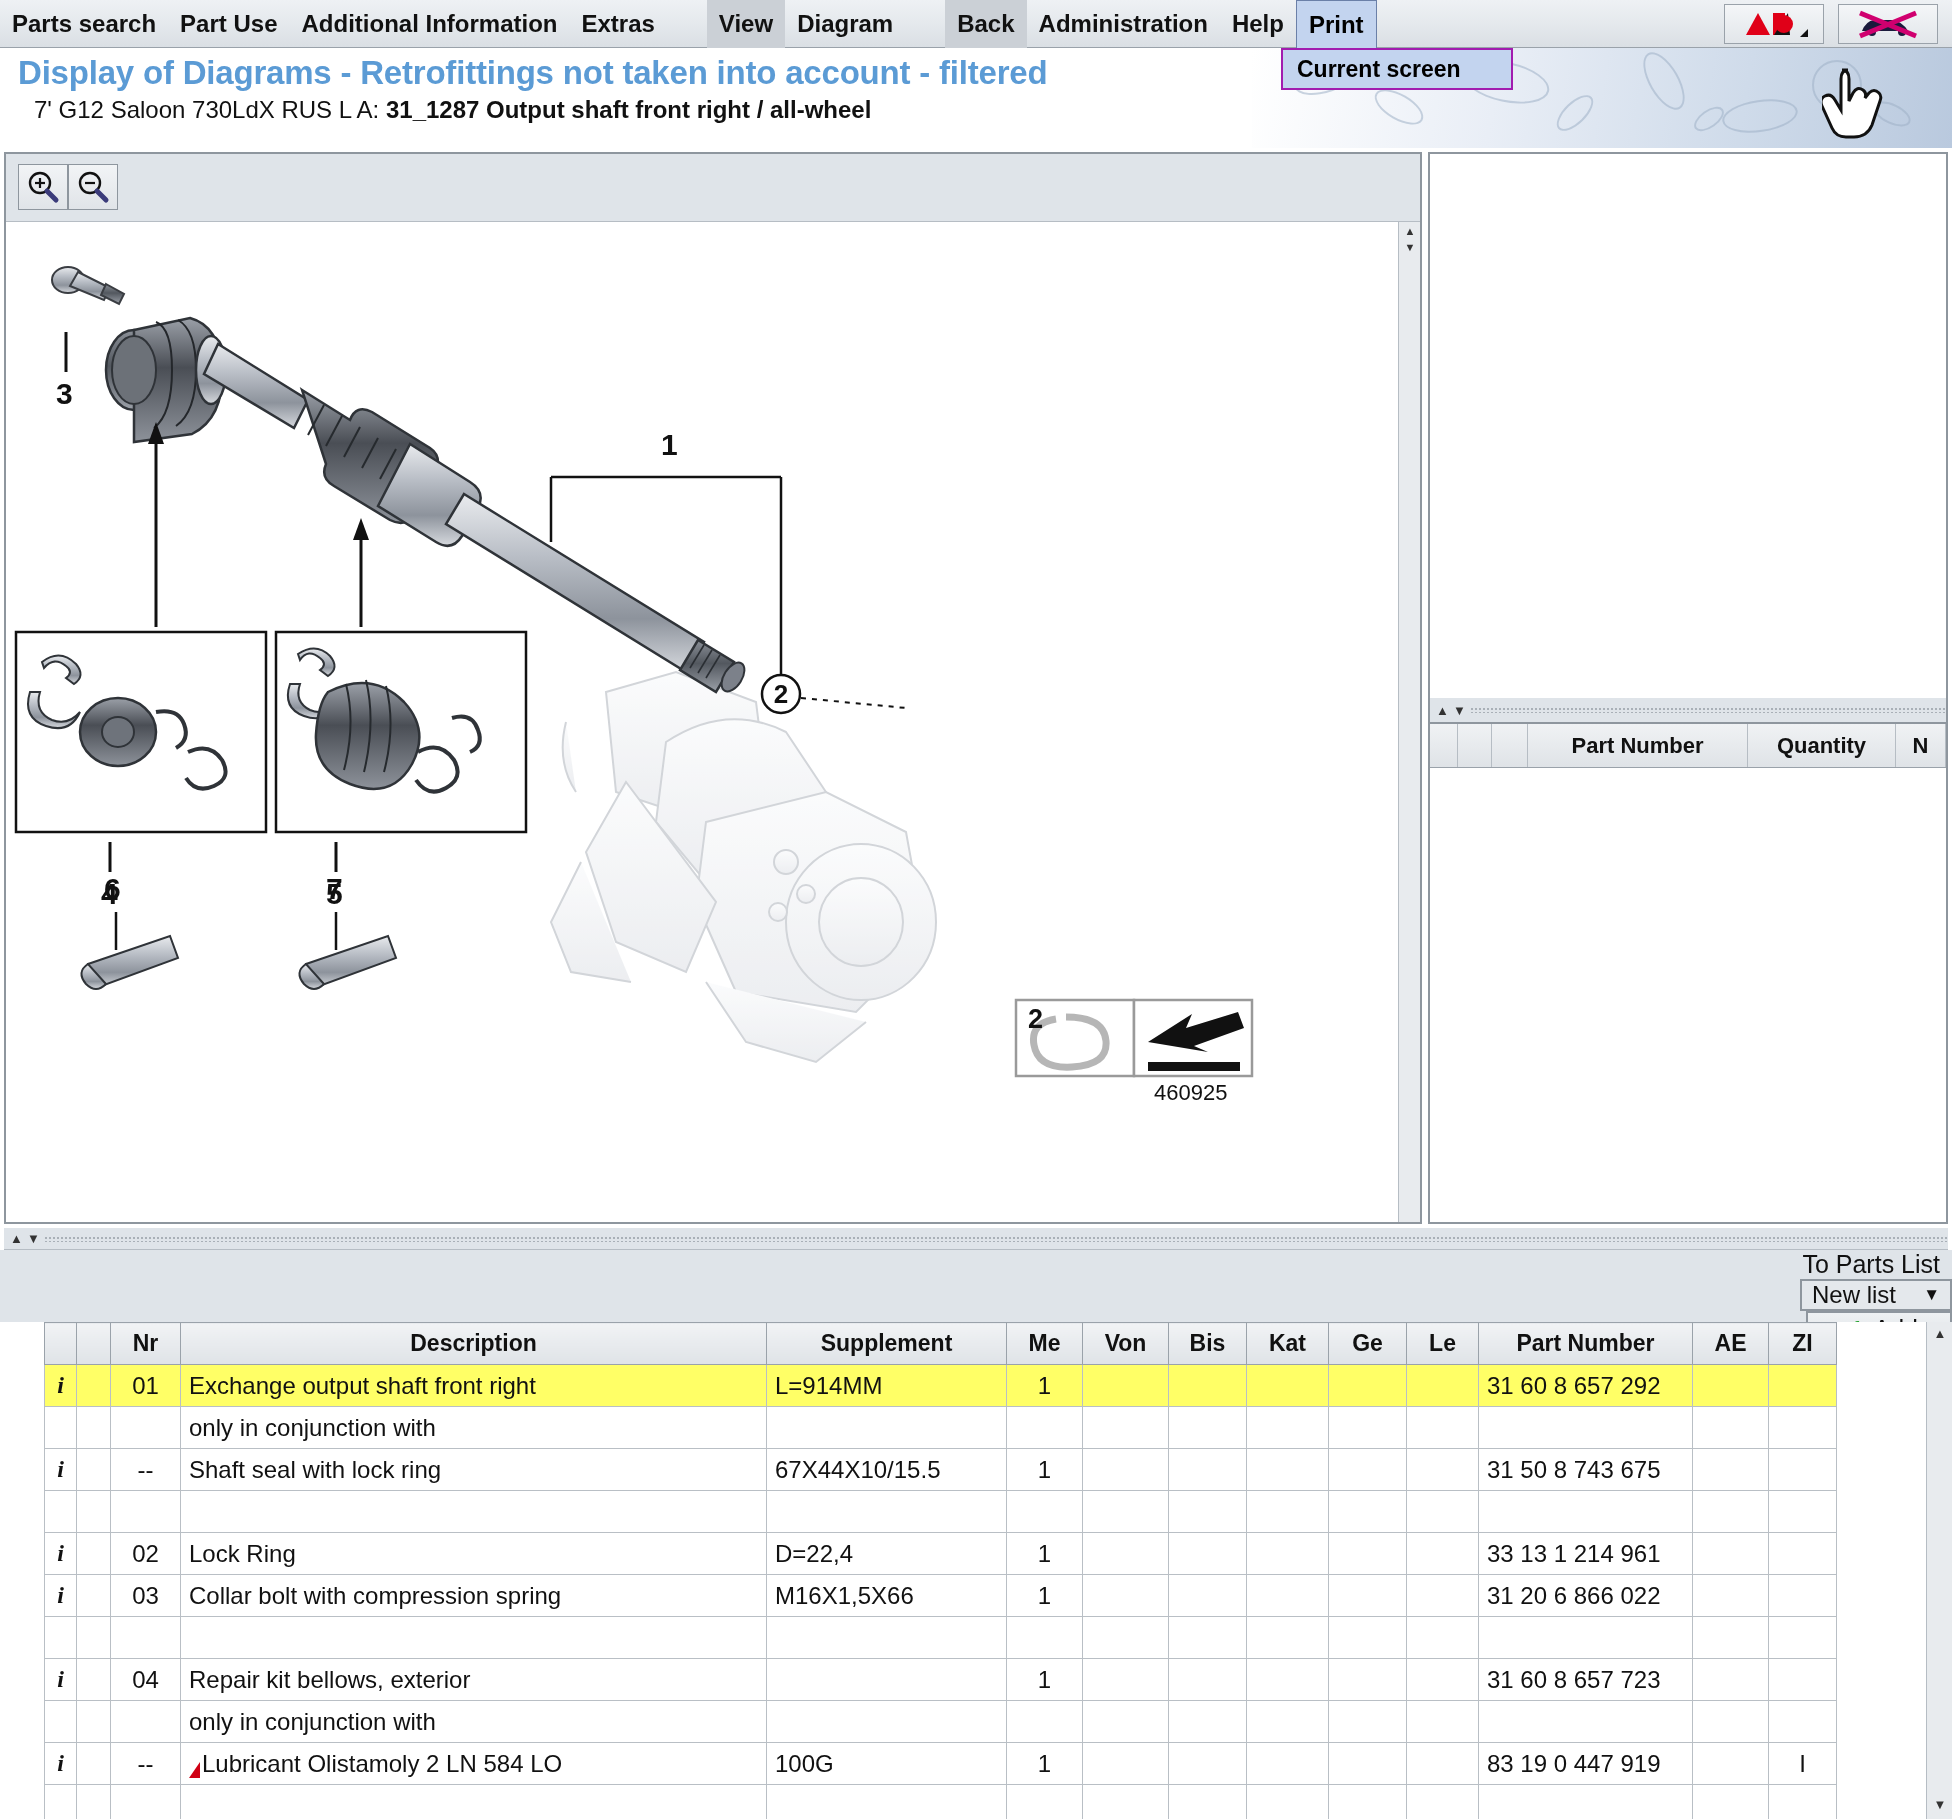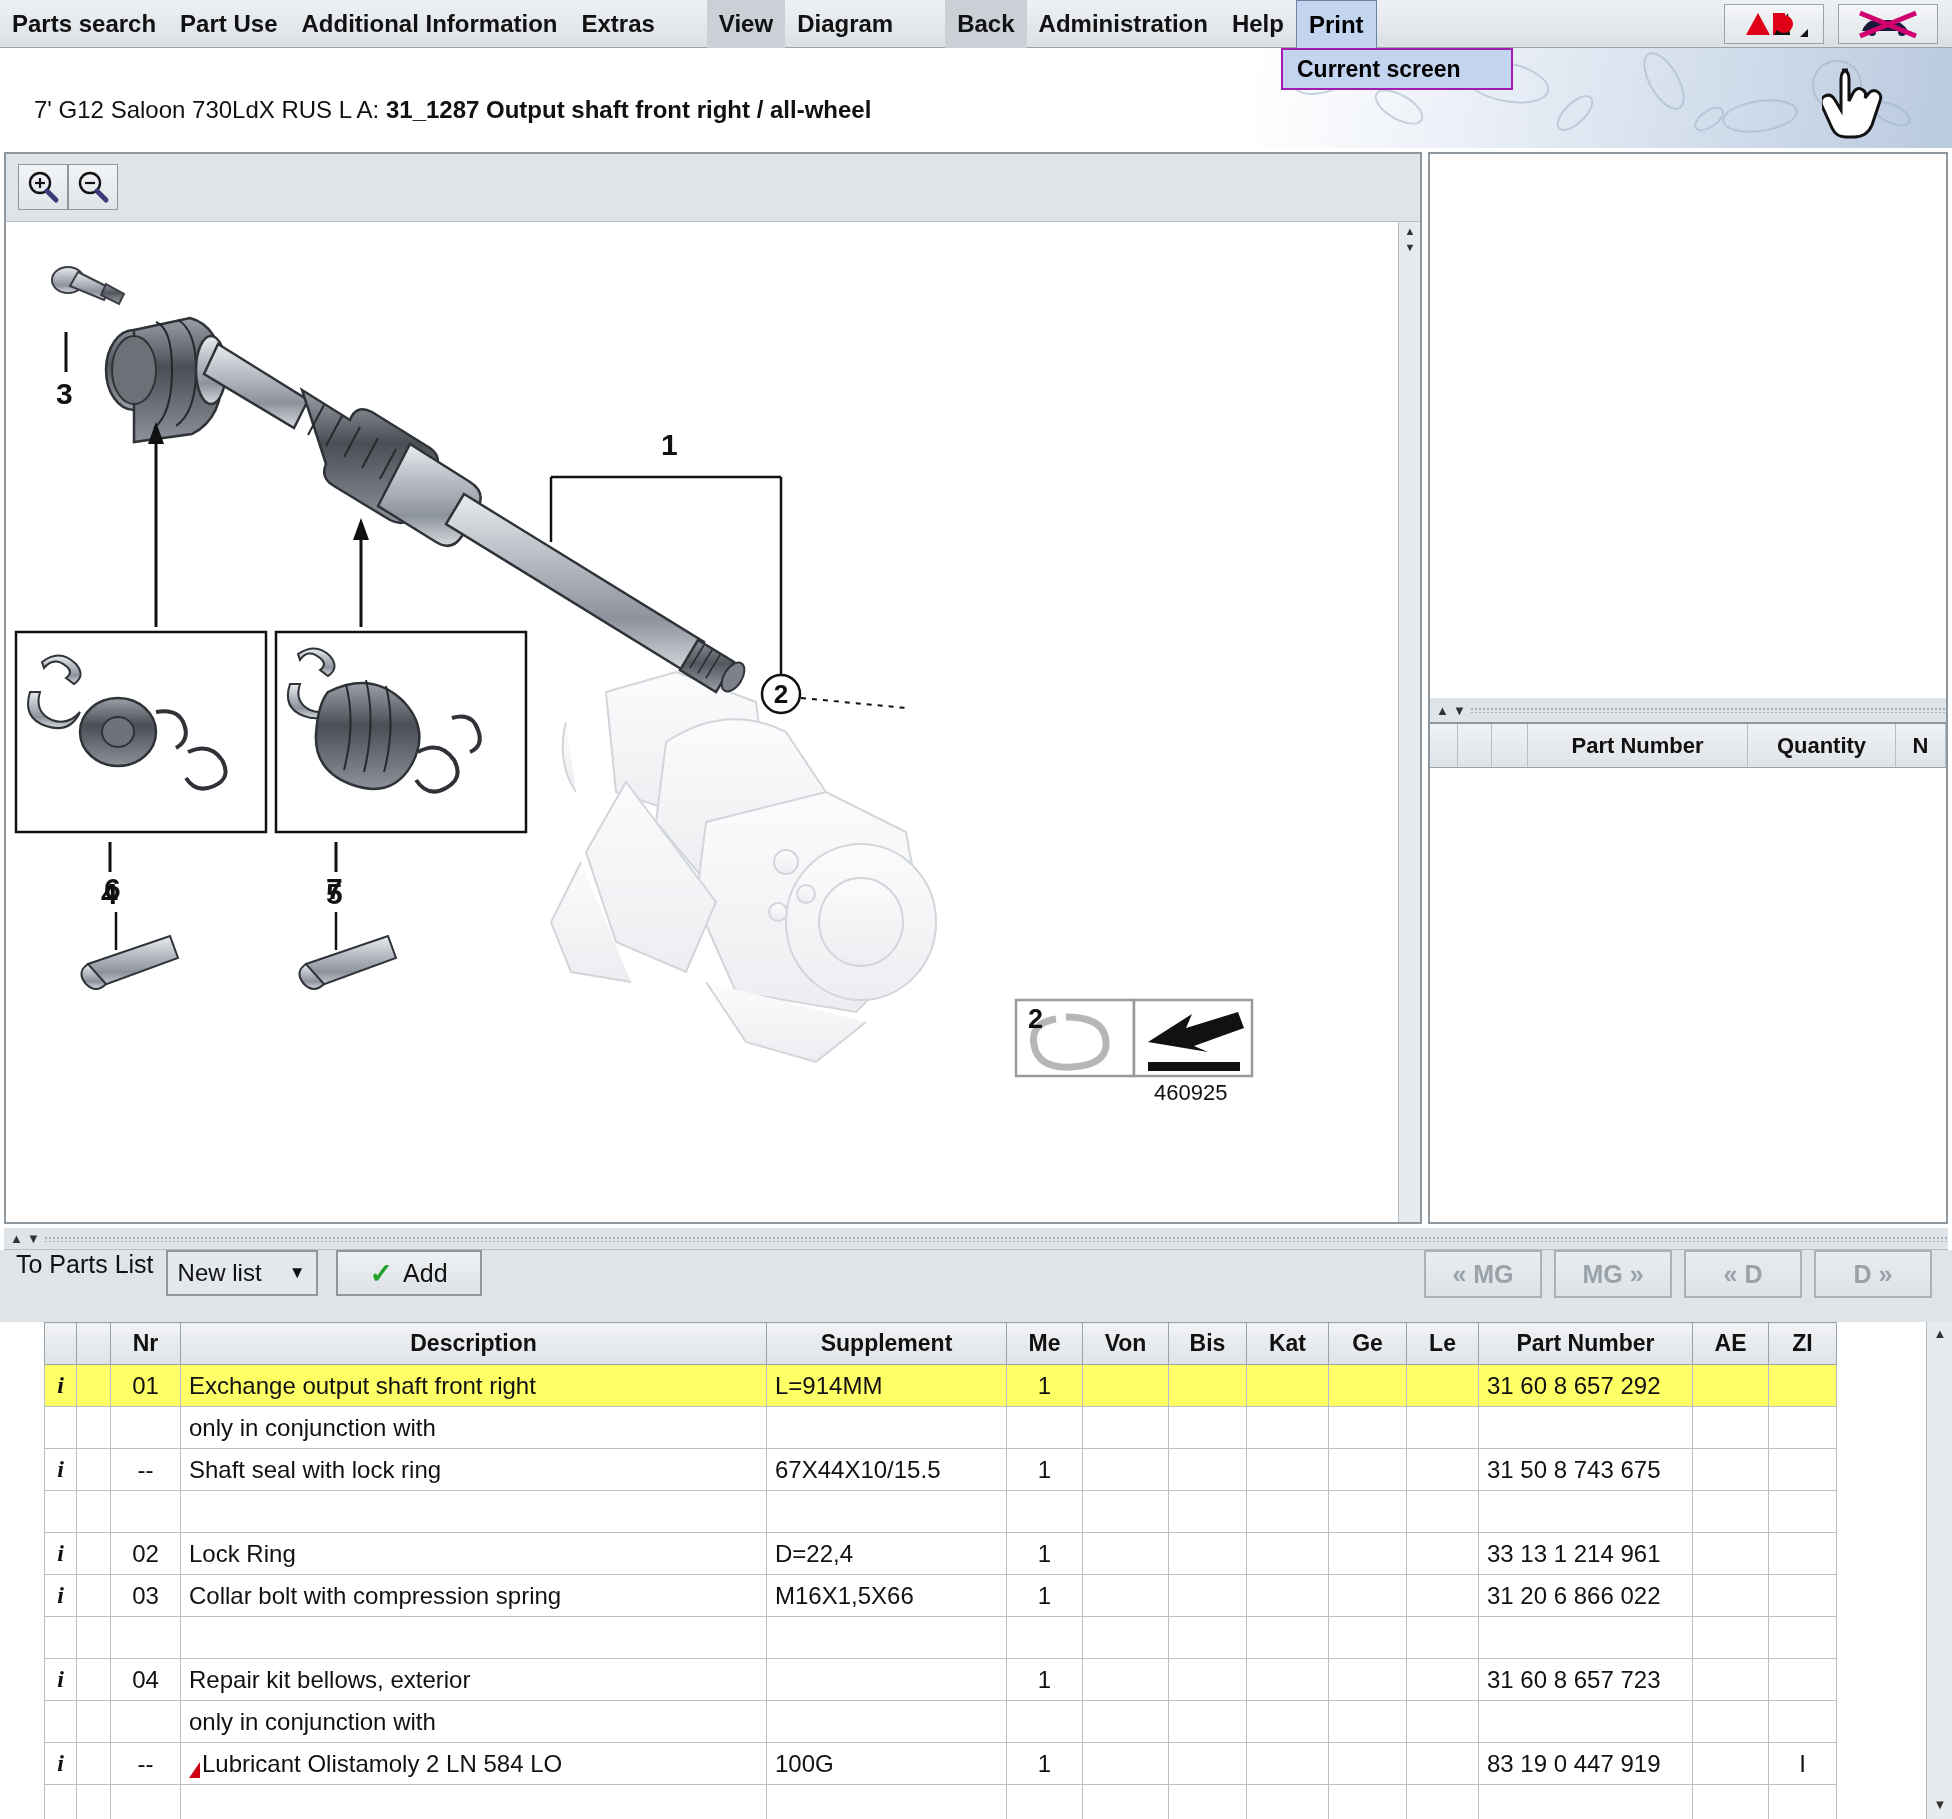"Display of Diagrams - Retrofittings" div.title-main { html: none -> <div>Display of Diagrams - Retrofittings not taken into account - filtered</div> }
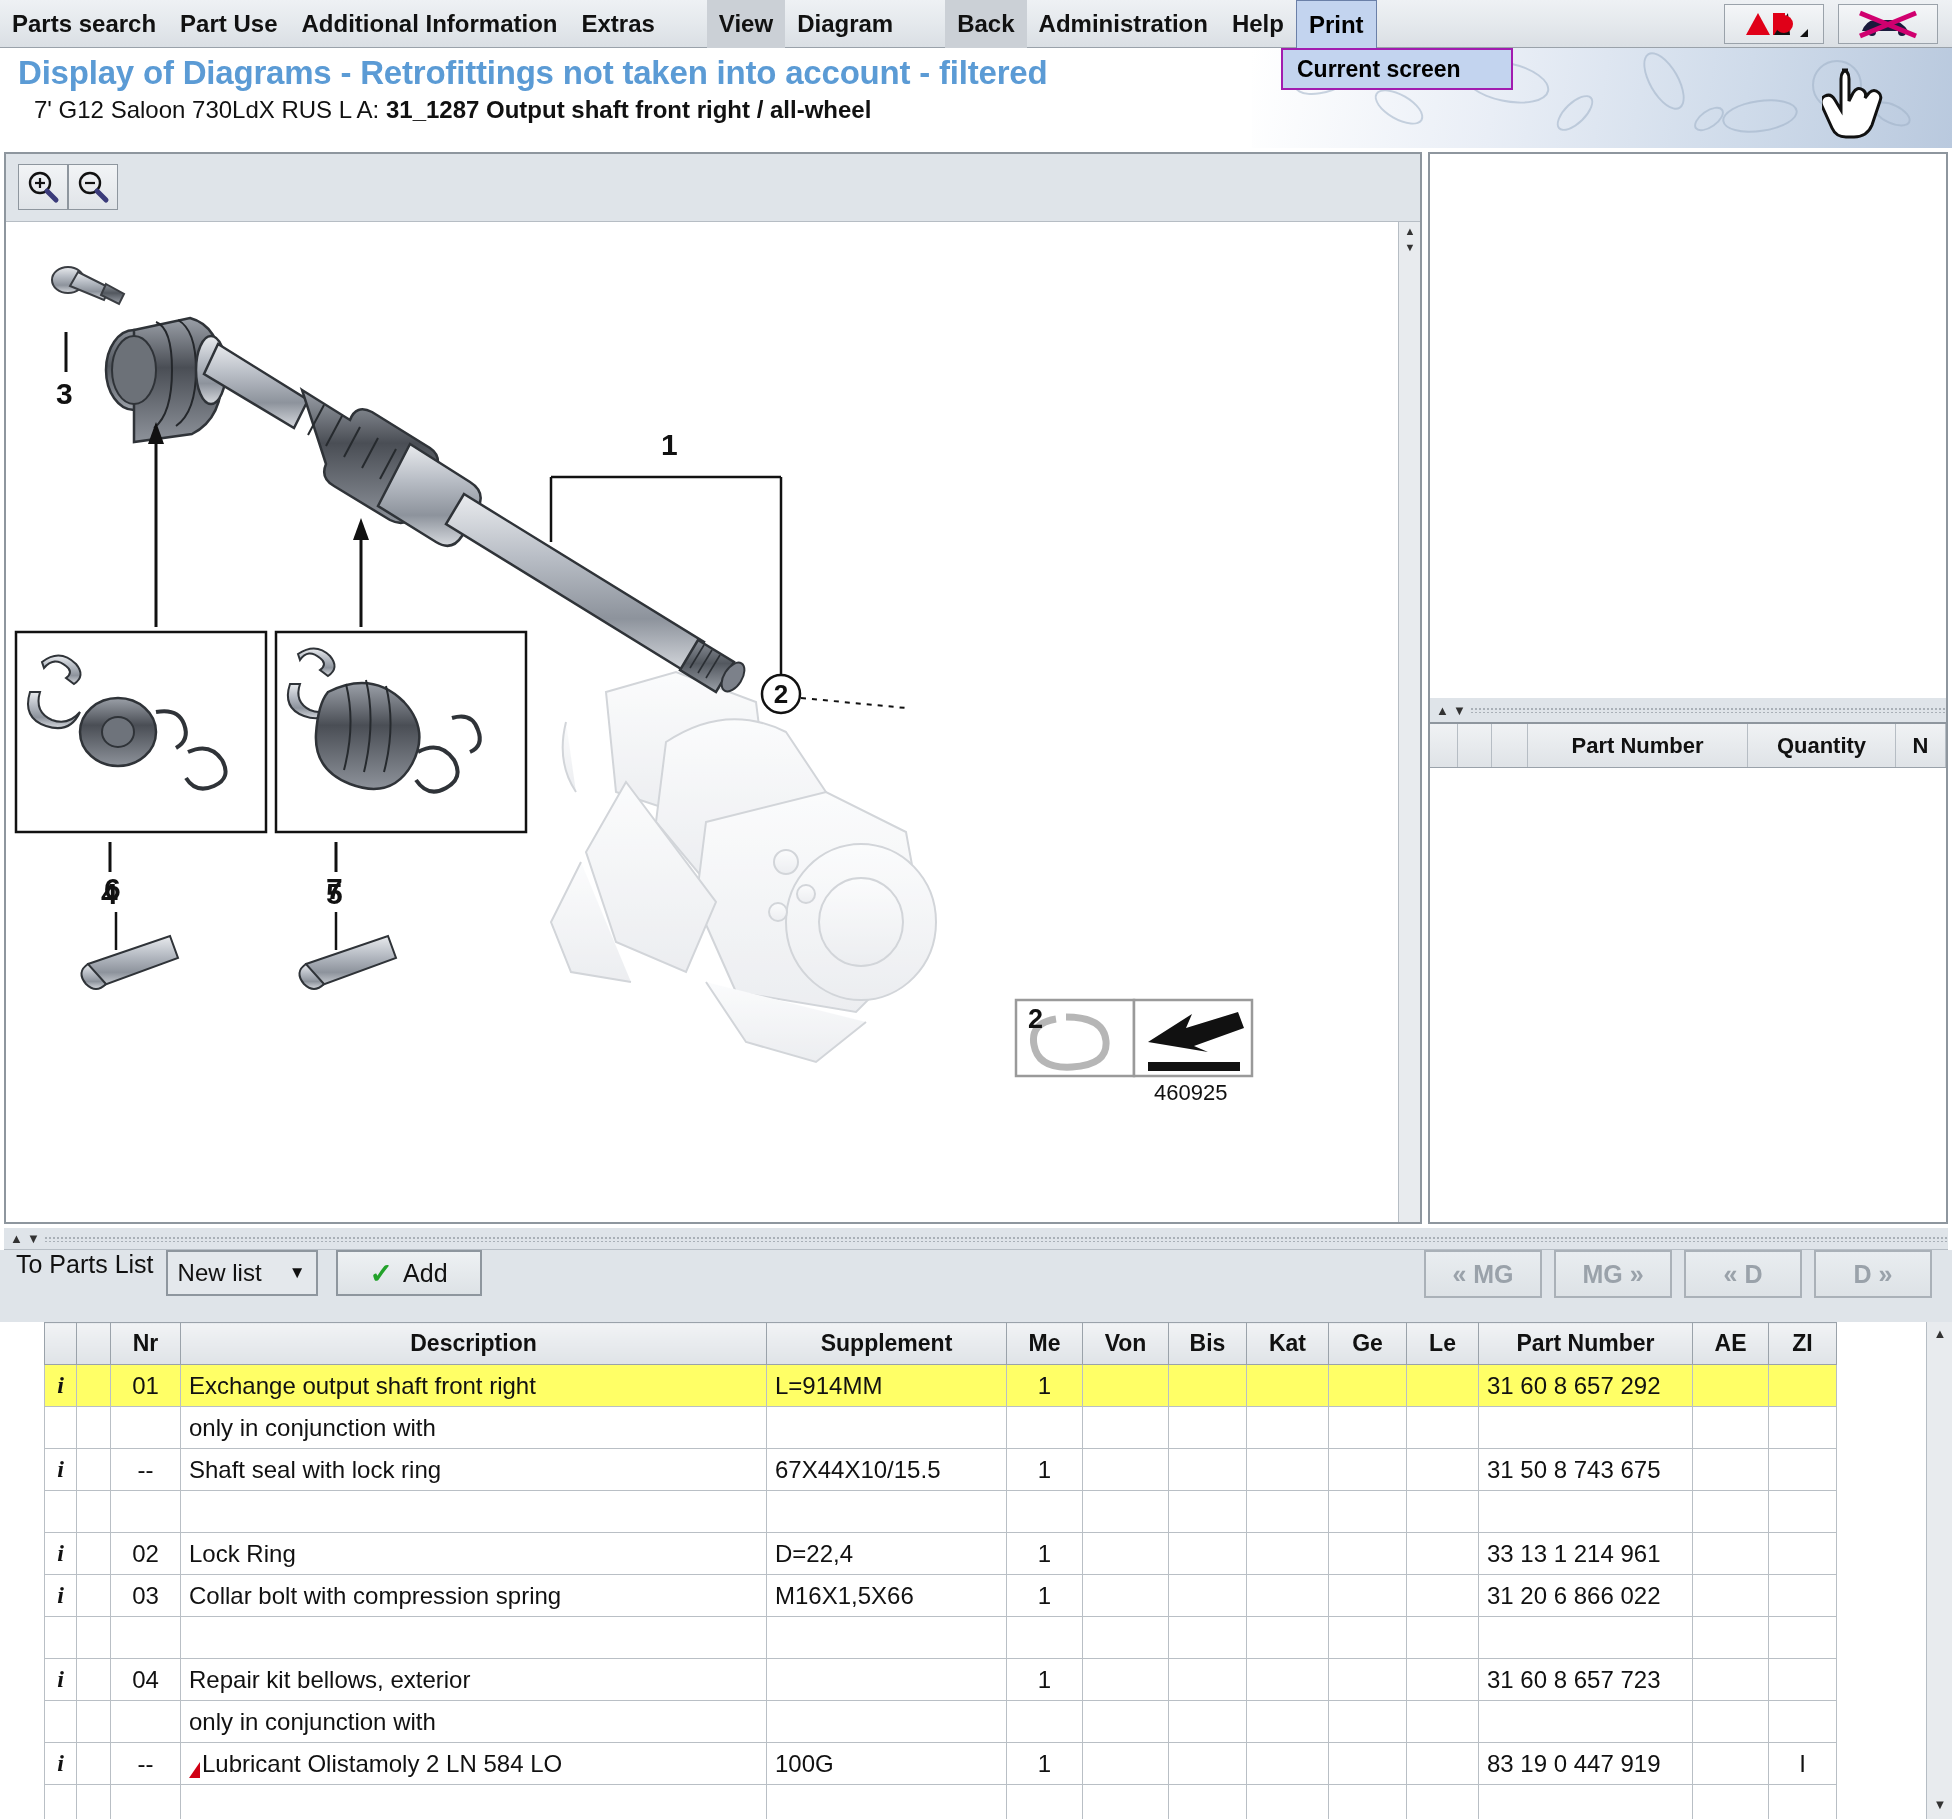"To Parts List" .plist-bar { align-items: flex-start -> flex-end; flex-direction: none -> column }
